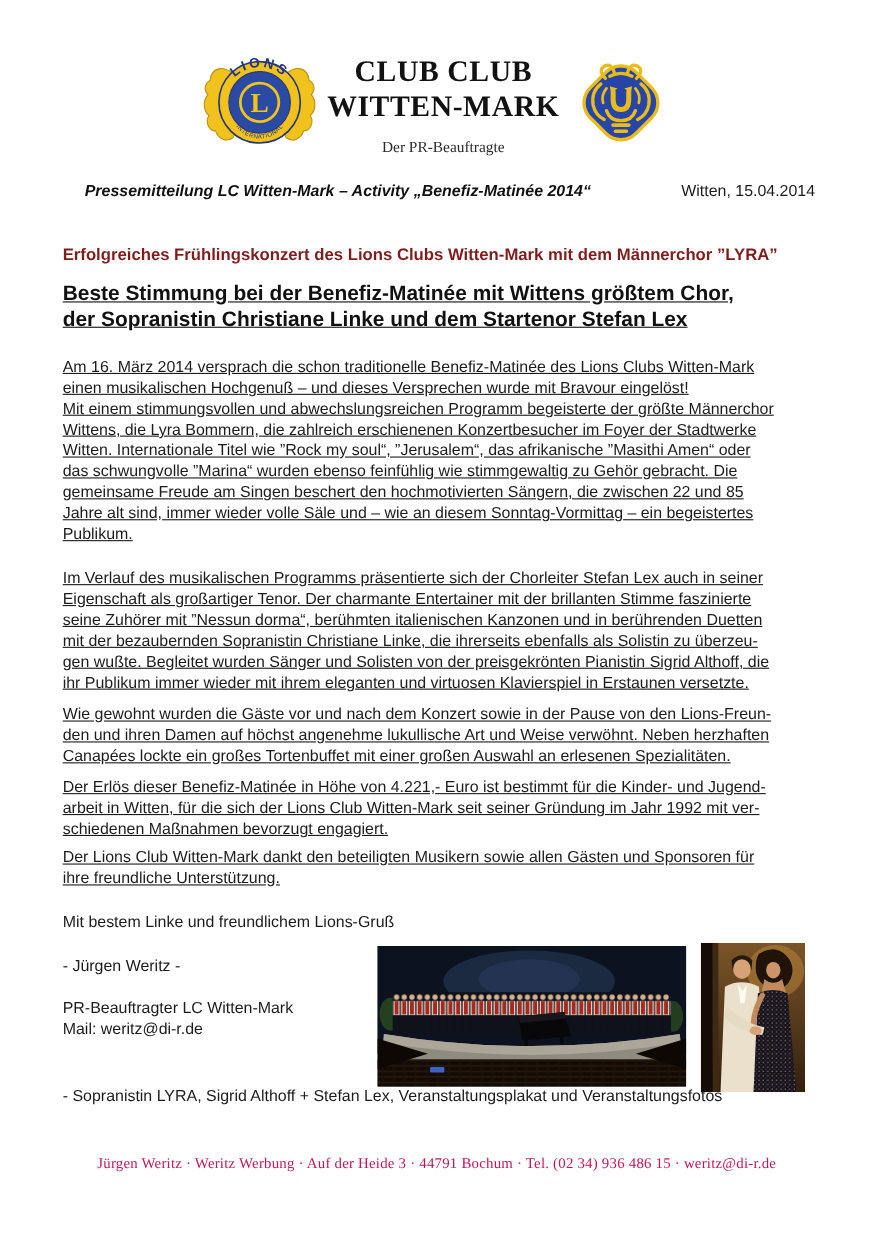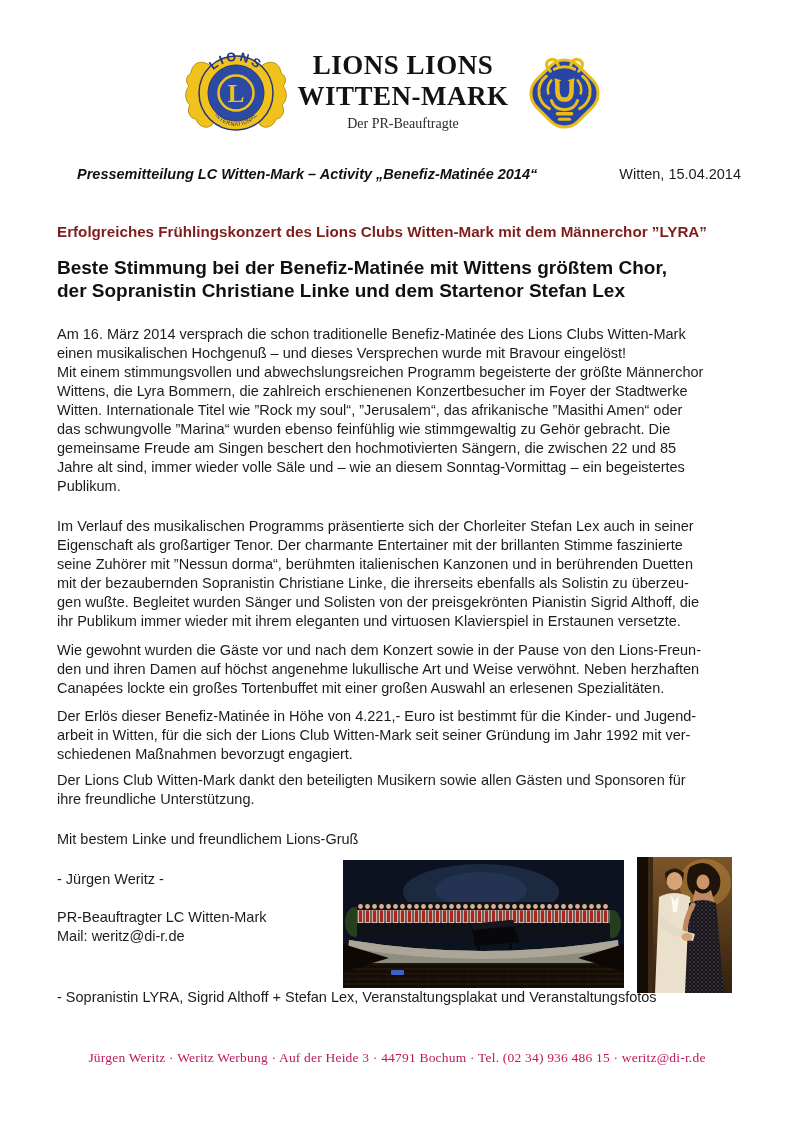"LIONS LIONS" div { text: LIONS LIONS -> CLUB CLUB }
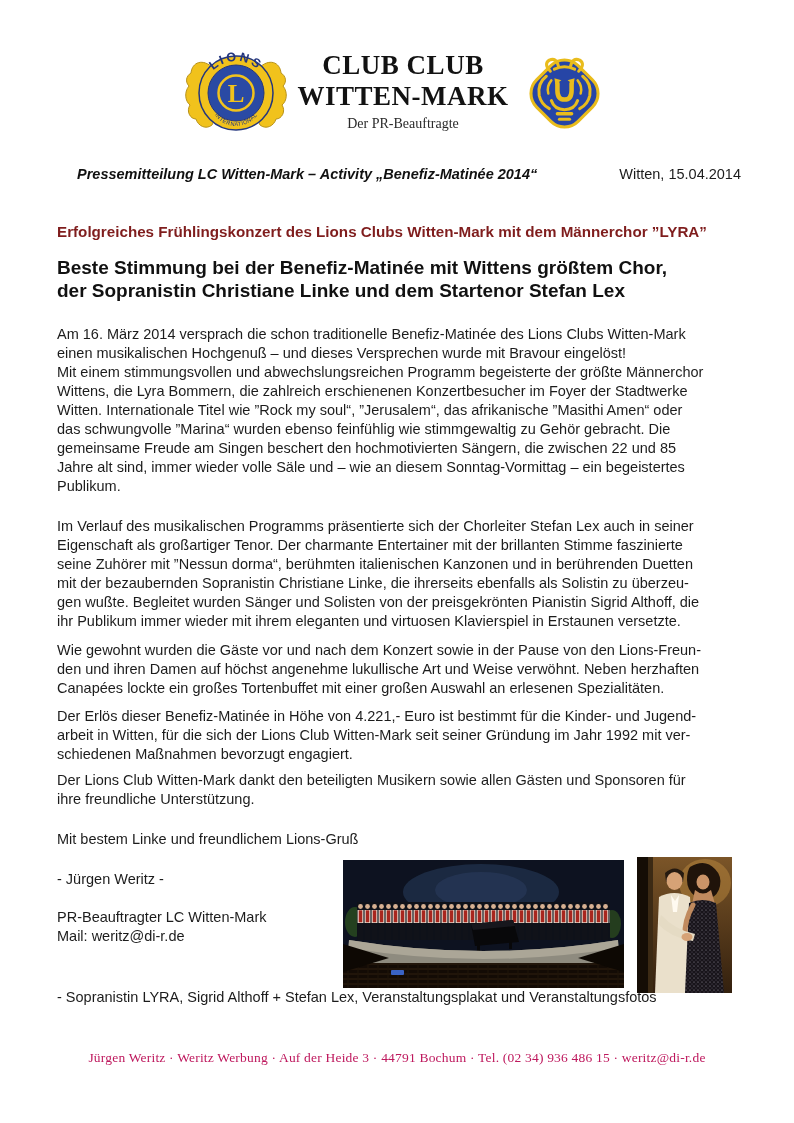"Der PR-Beauftragte" .club-sub { margin-top: 4px -> 15px }
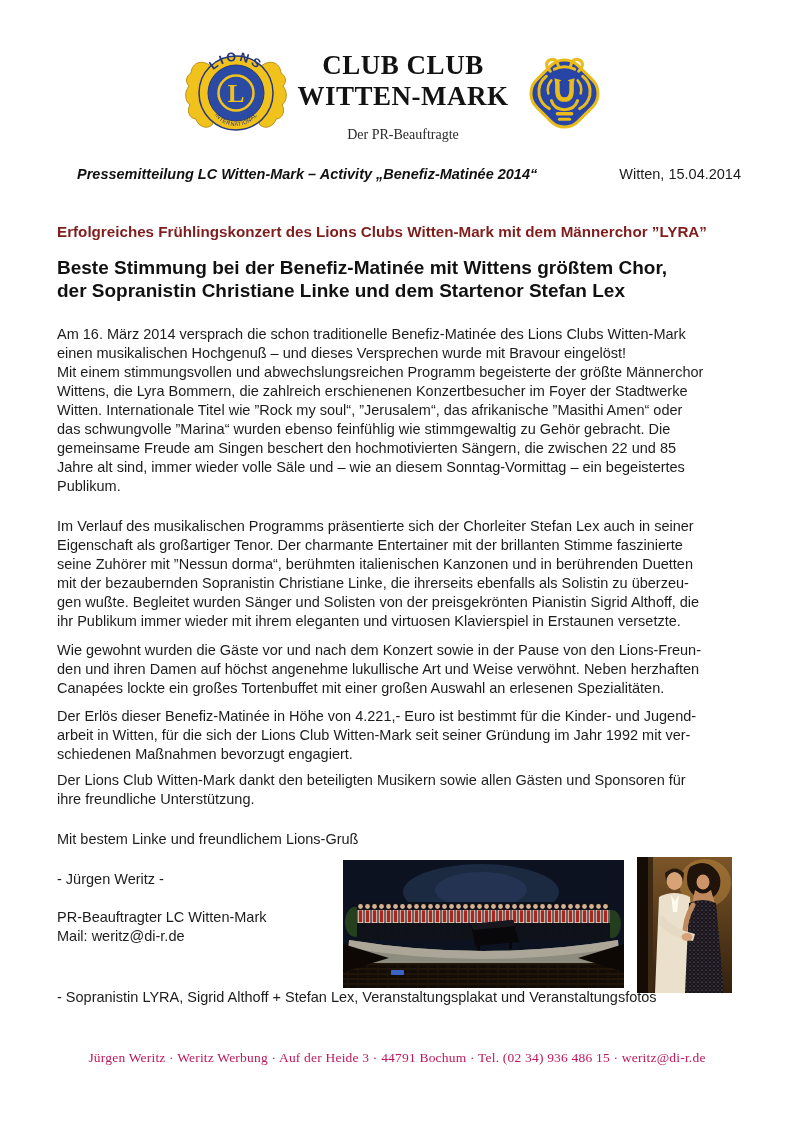"Beste Stimmung bei der Benefiz-Matinée" .pre { text-decoration: none -> underline }
